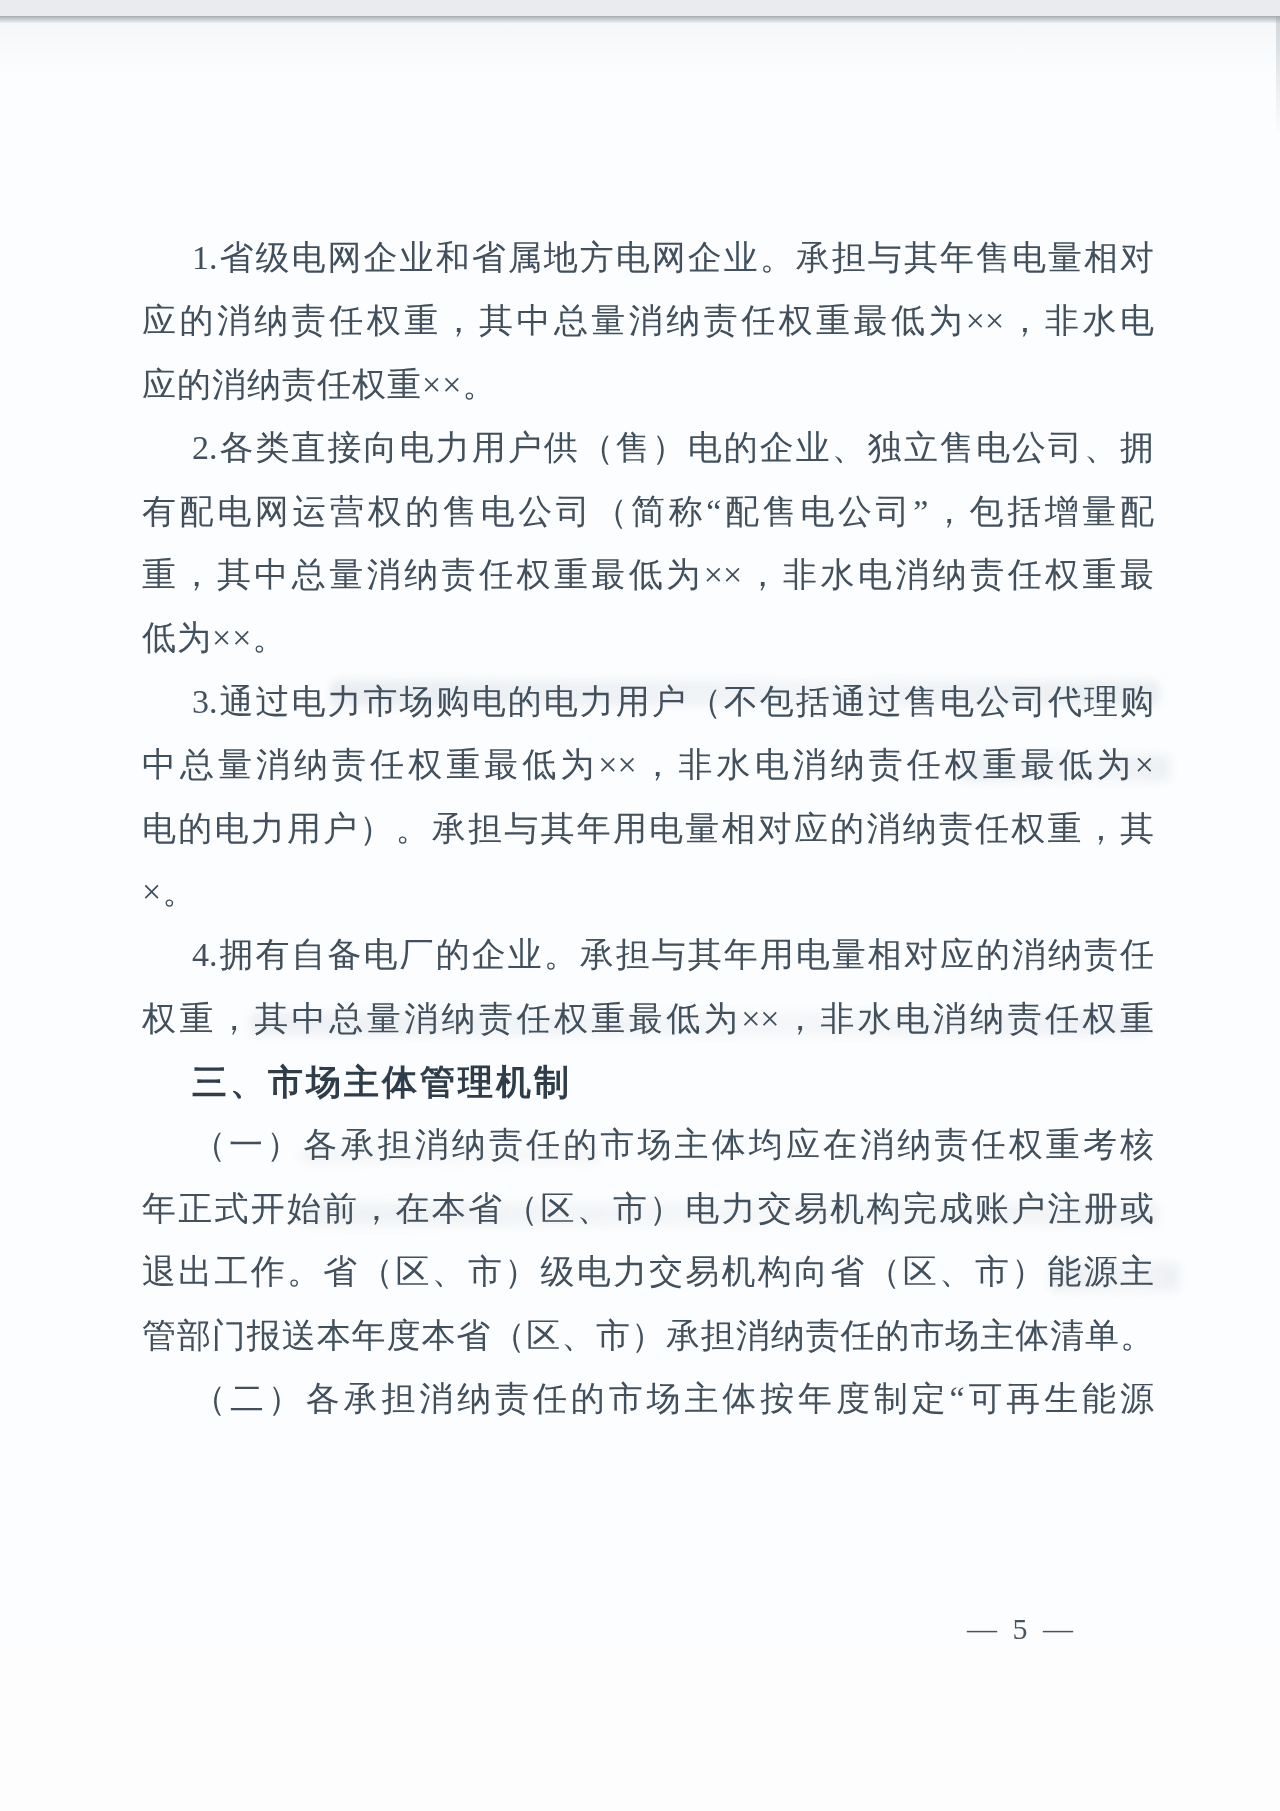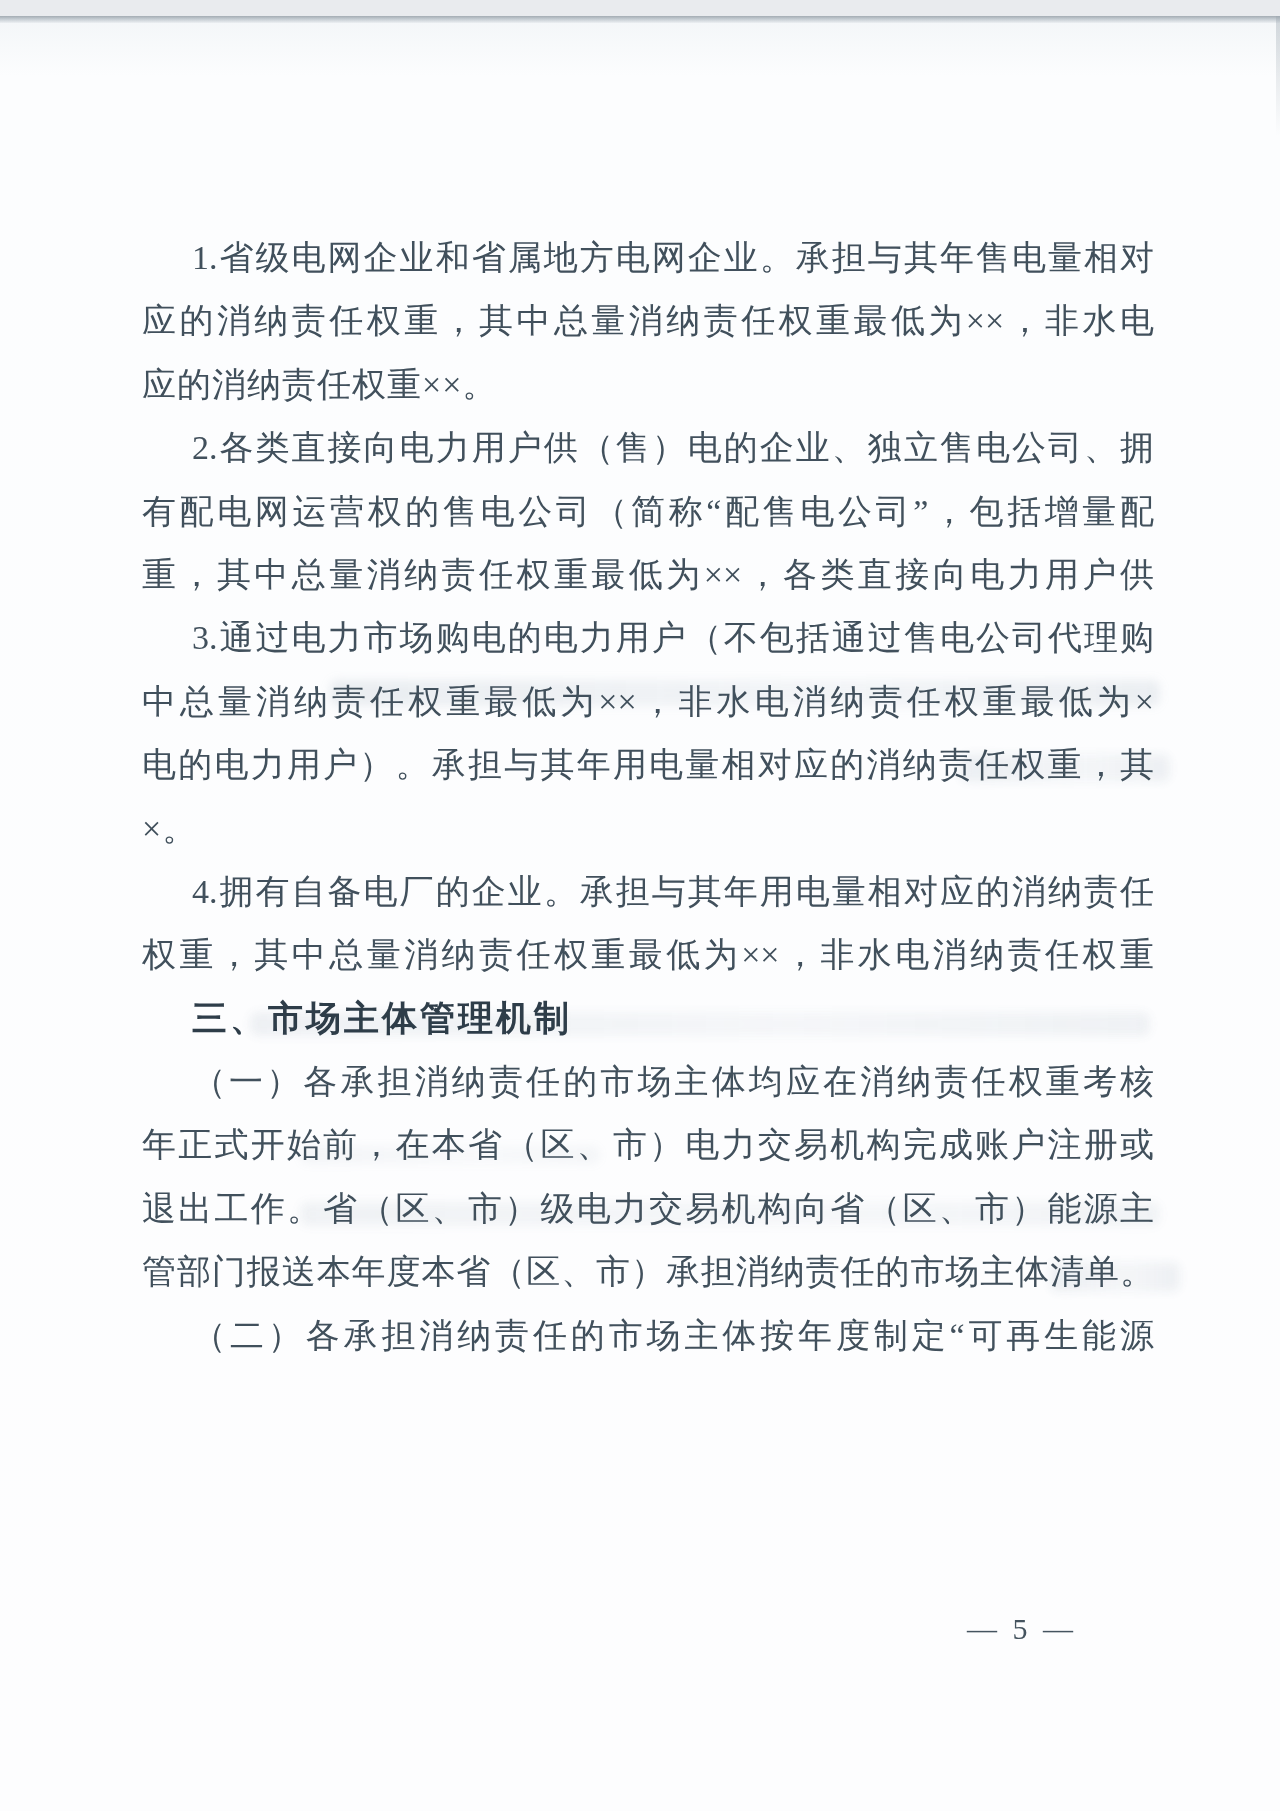"重，其中总量消纳责任权重最低为××，各类直接向电力用户供" div.l { text: 各类直接向电力用户供 -> 非水电消纳责任权重最 }
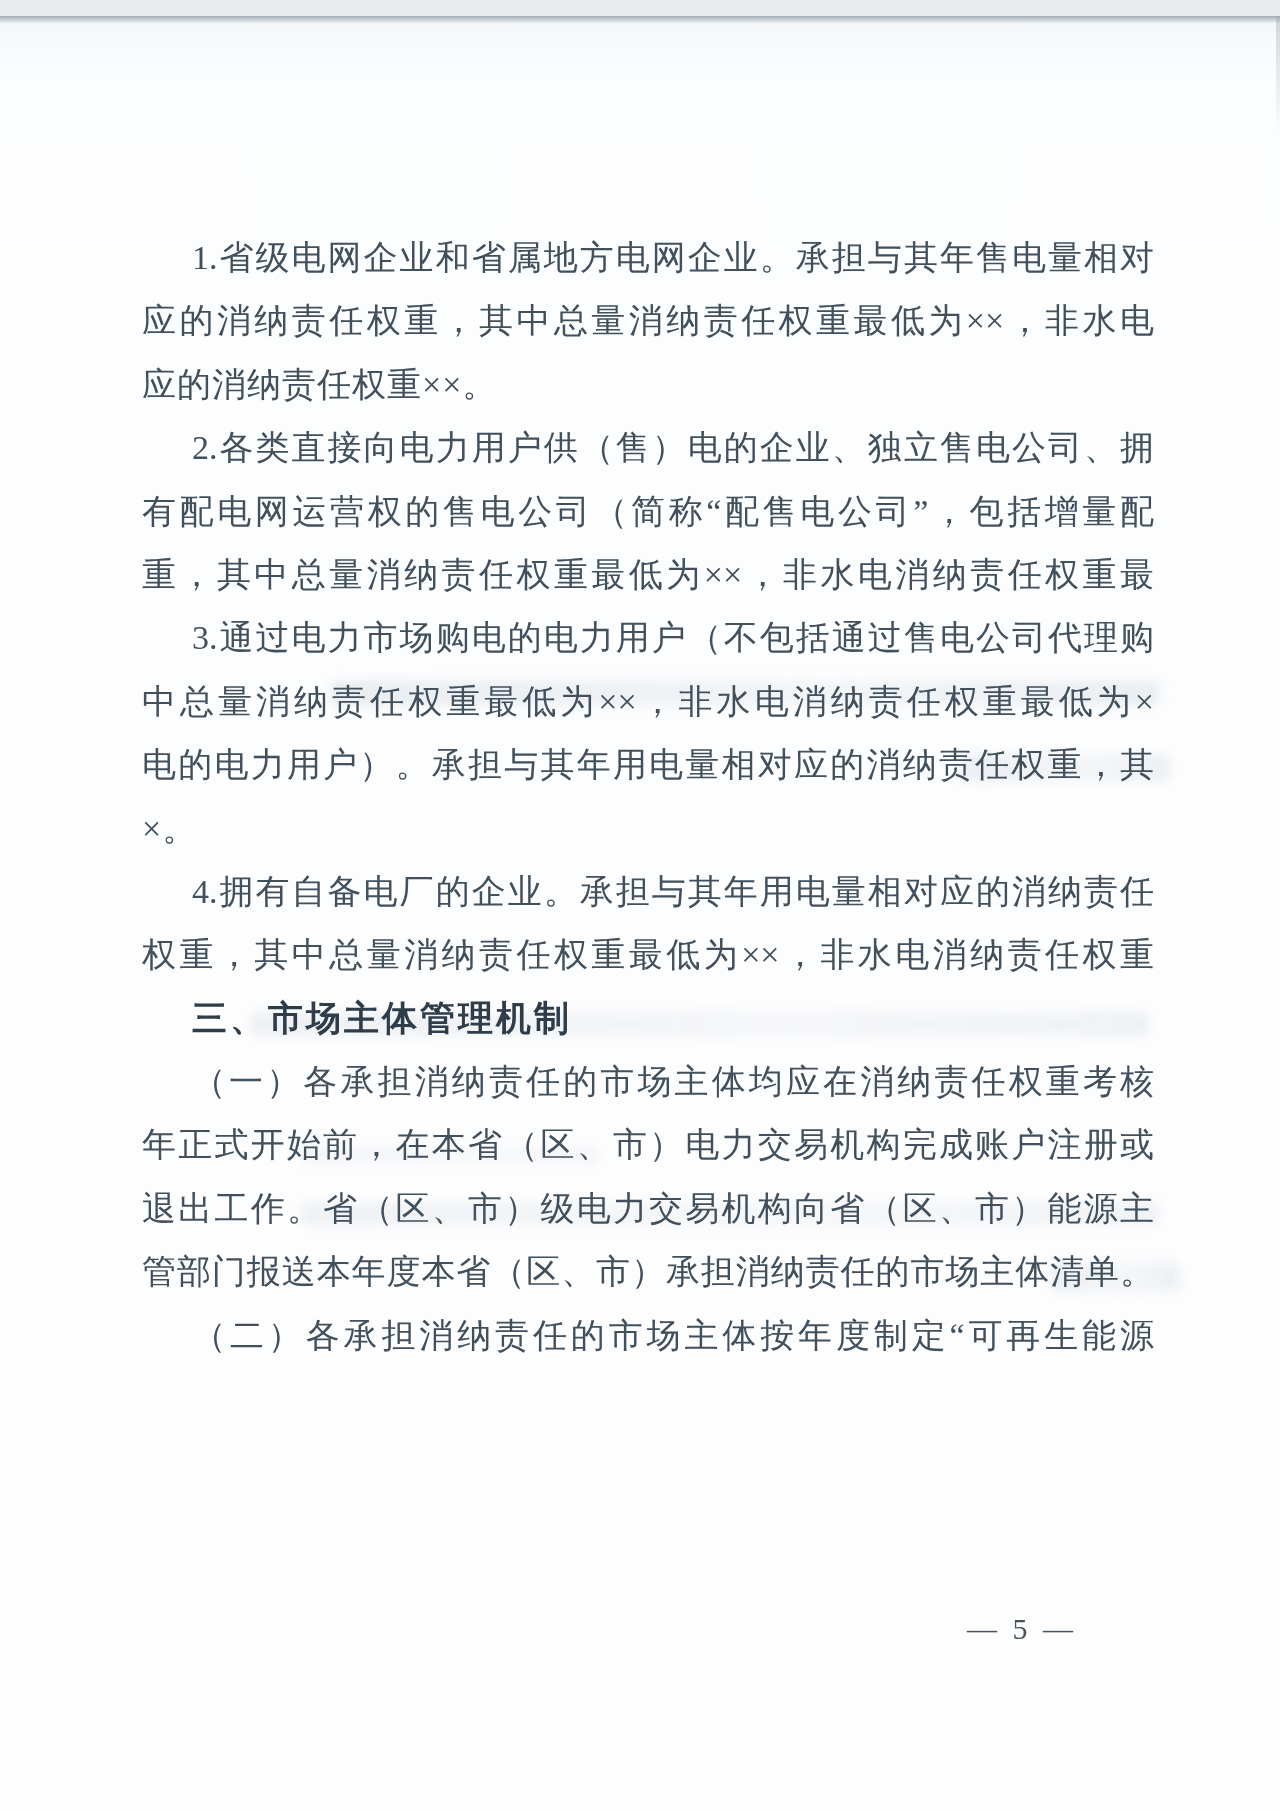"低为××。" div.l { html: none -> <div>低为××。</div> }
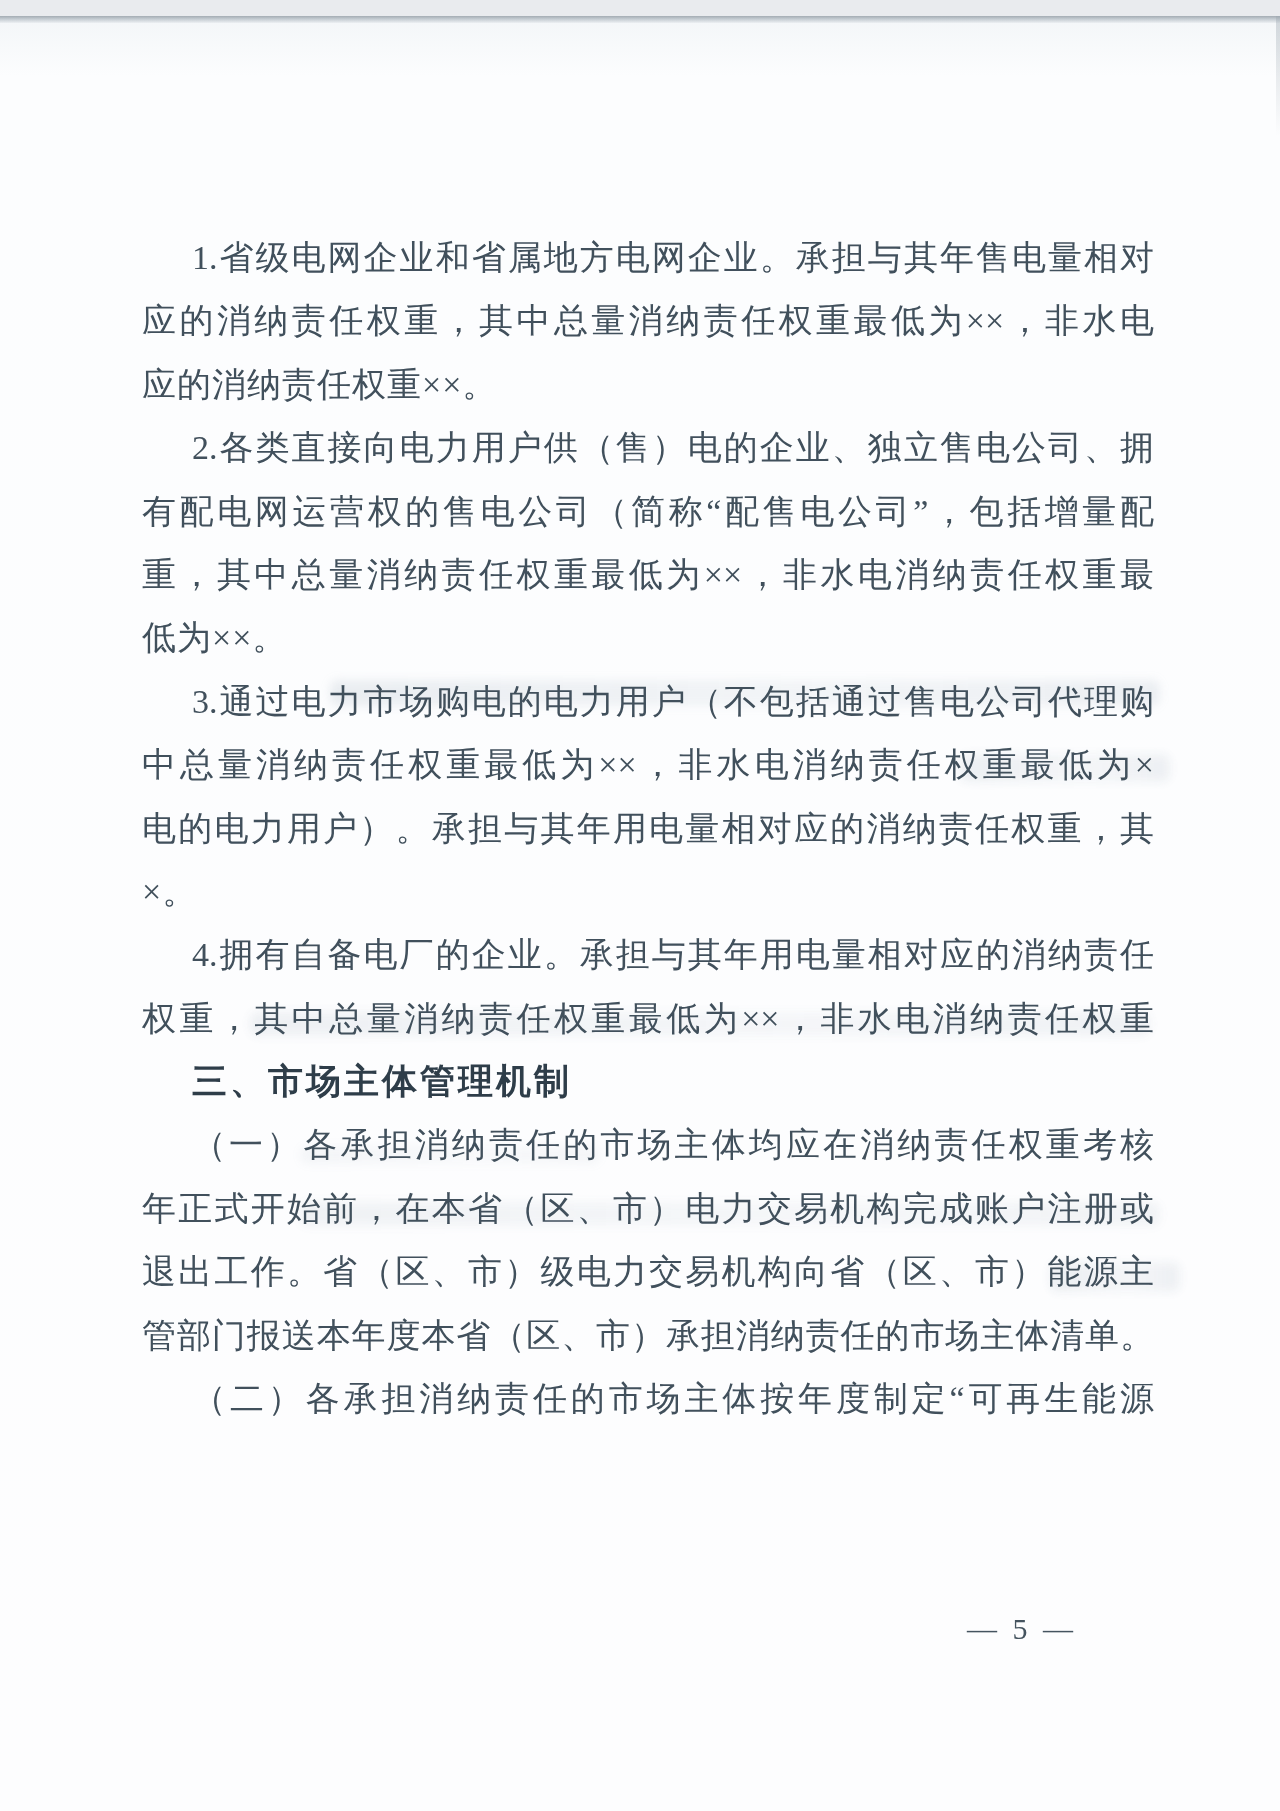"三、市场主体管理机制" .head { font-family: Liberation Serif, serif -> Liberation Sans, sans-serif }
